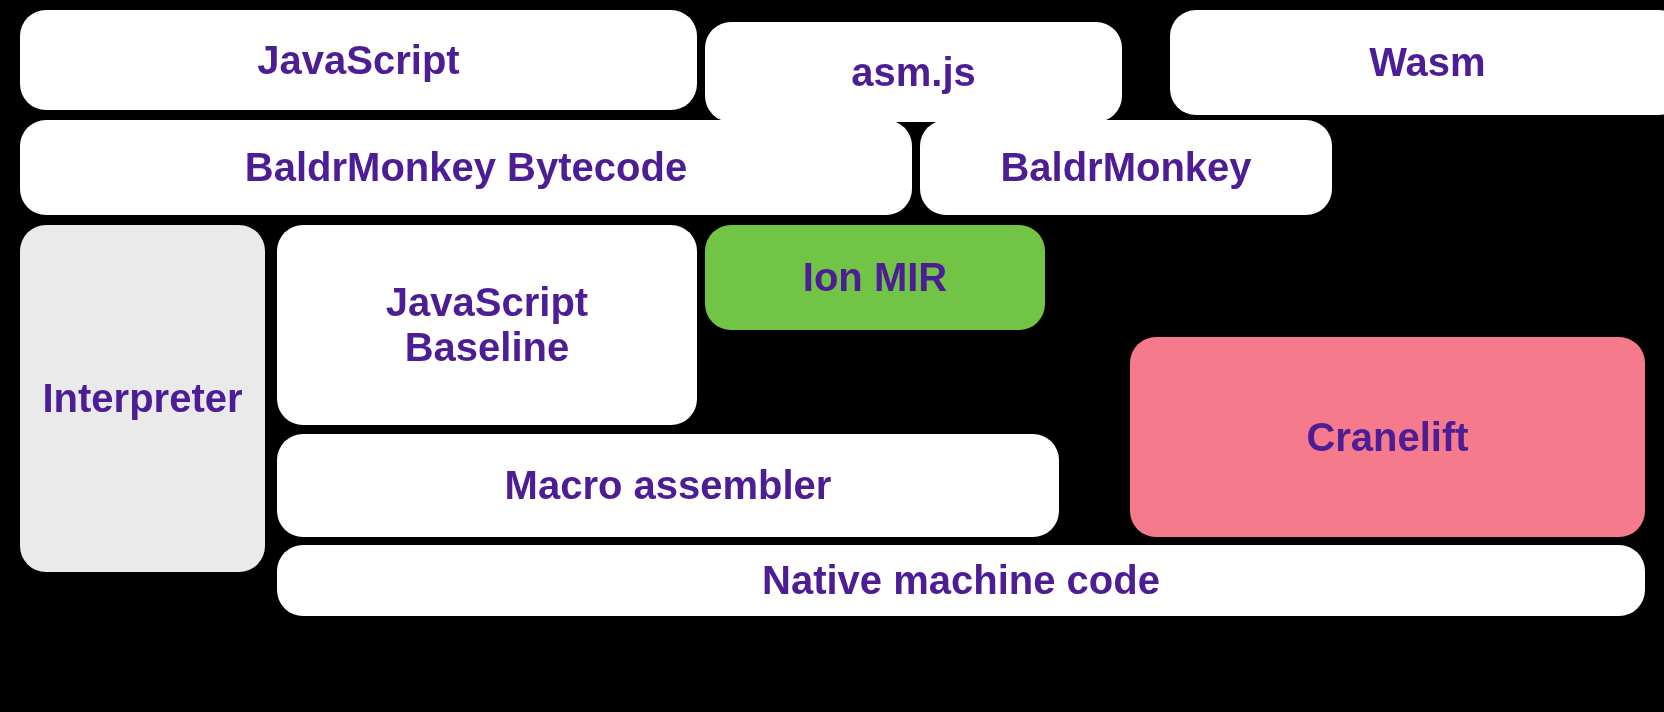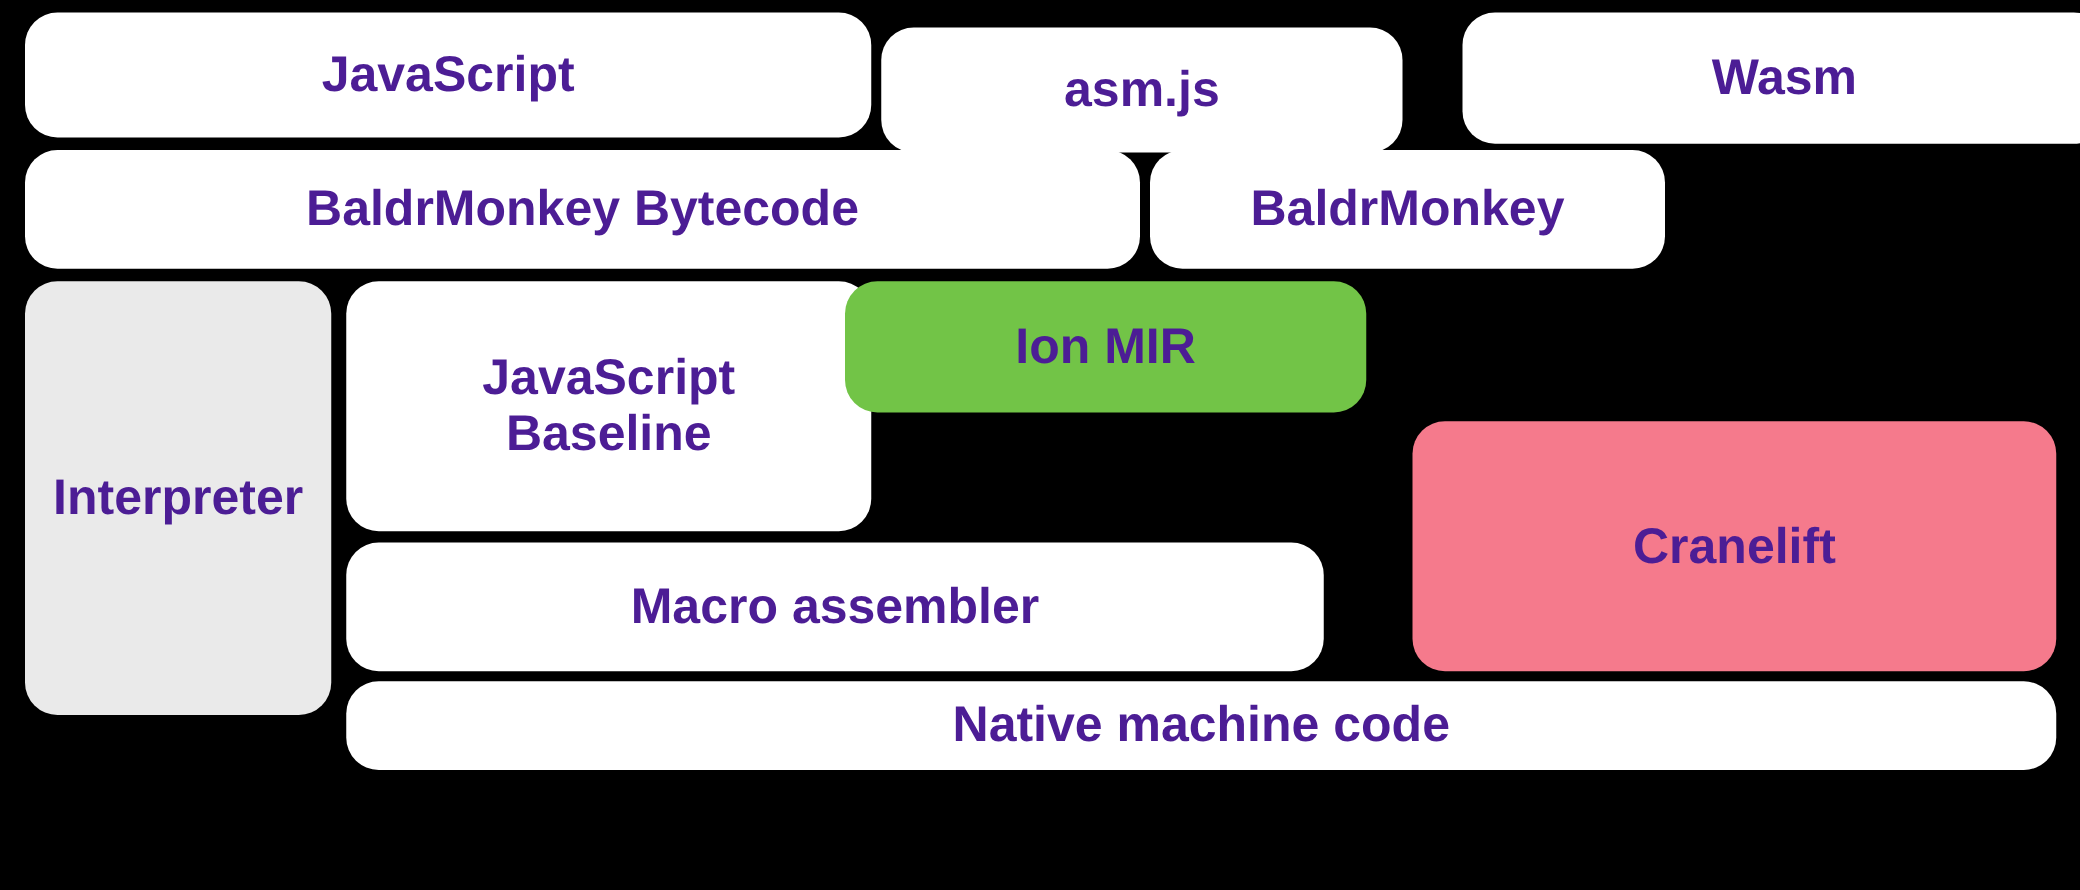"Ion MIR" div.node { left: 676px -> 705px; width: 417px -> 340px }
